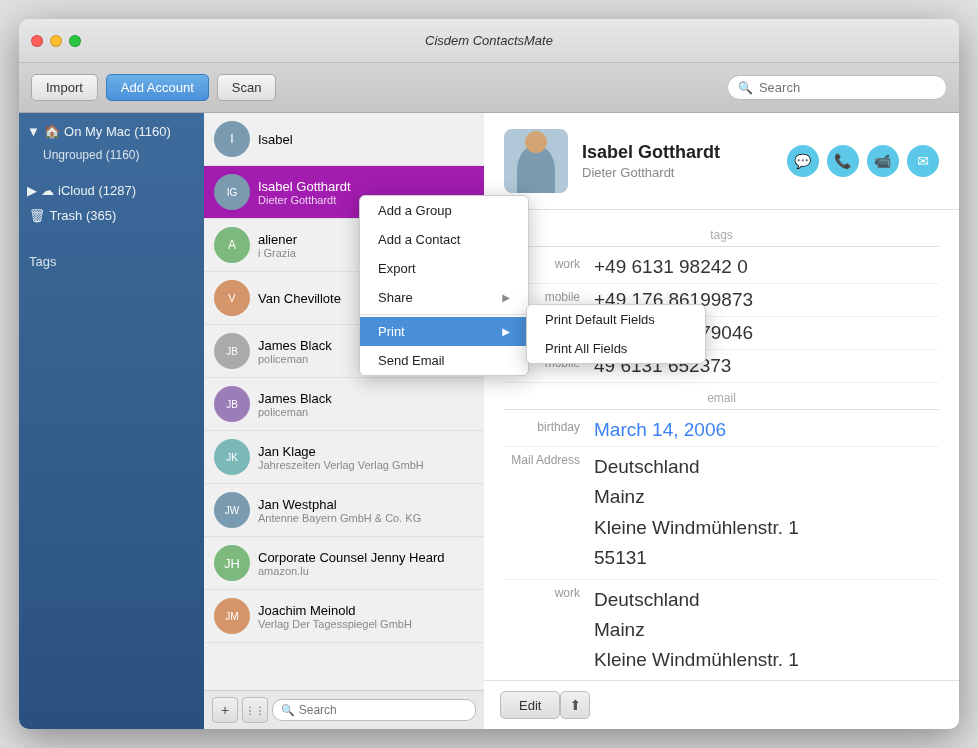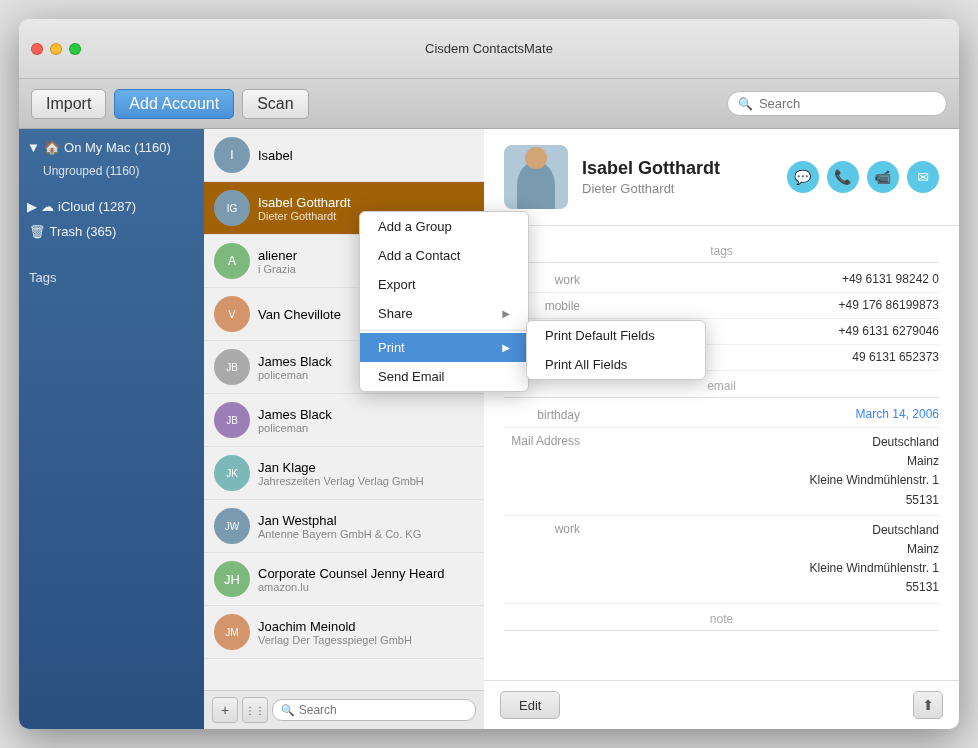"Cisdem ContactsMate" .titlebar { font-style: none -> italic; height: 60px -> 44px }
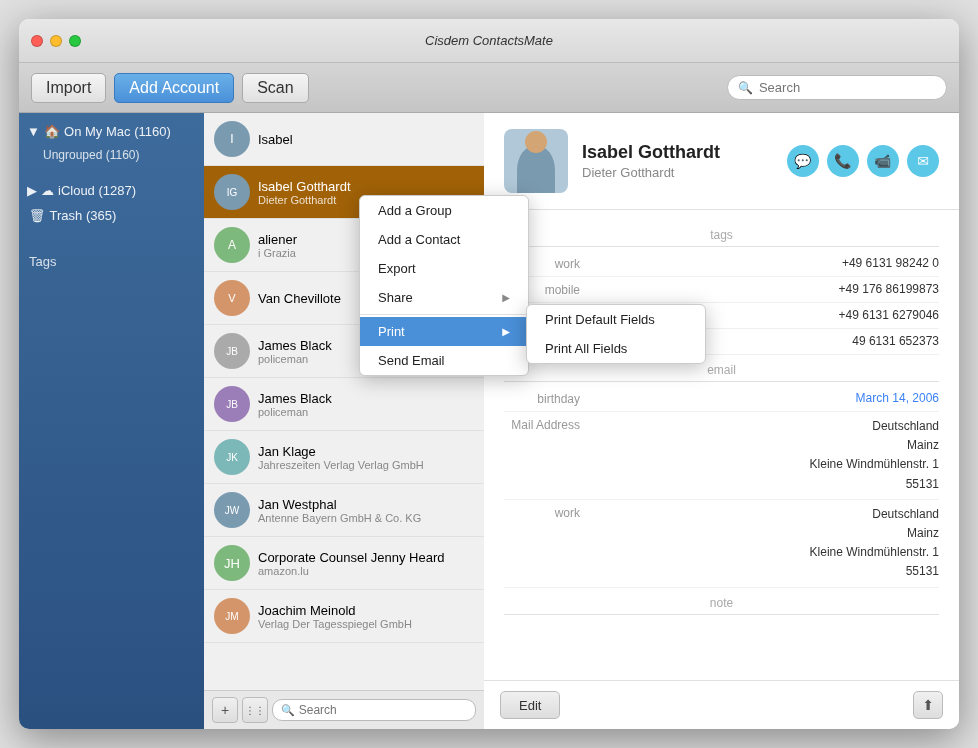"Import" .toolbar-btn { font-size: 16px -> 13px }
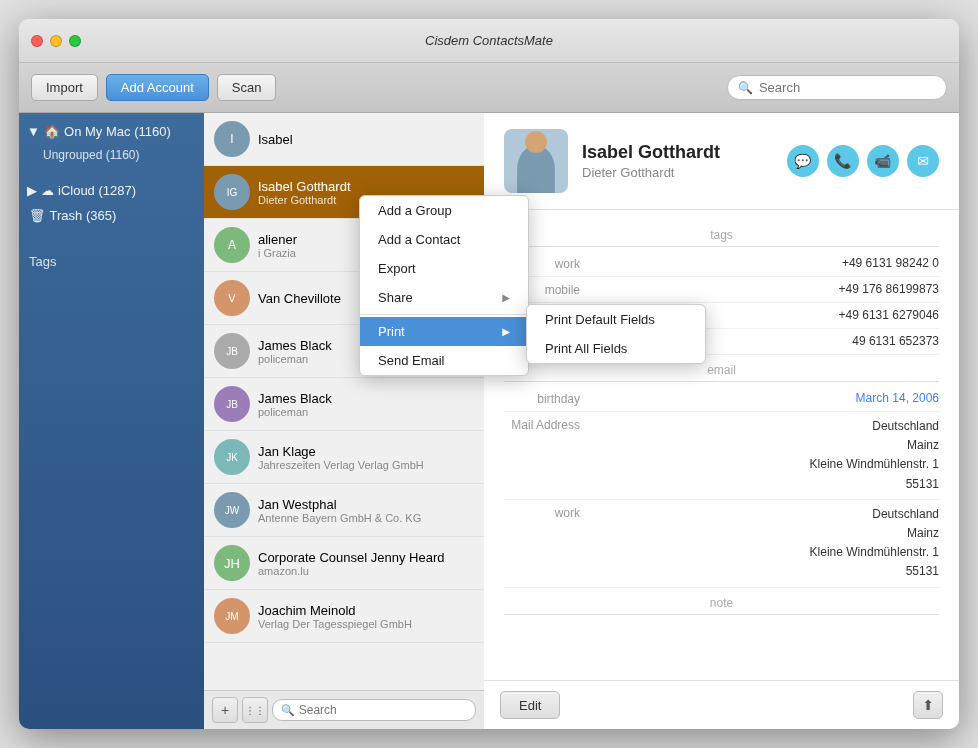"IG" .contact-item.selected { background: #a16207 -> #a21caf }
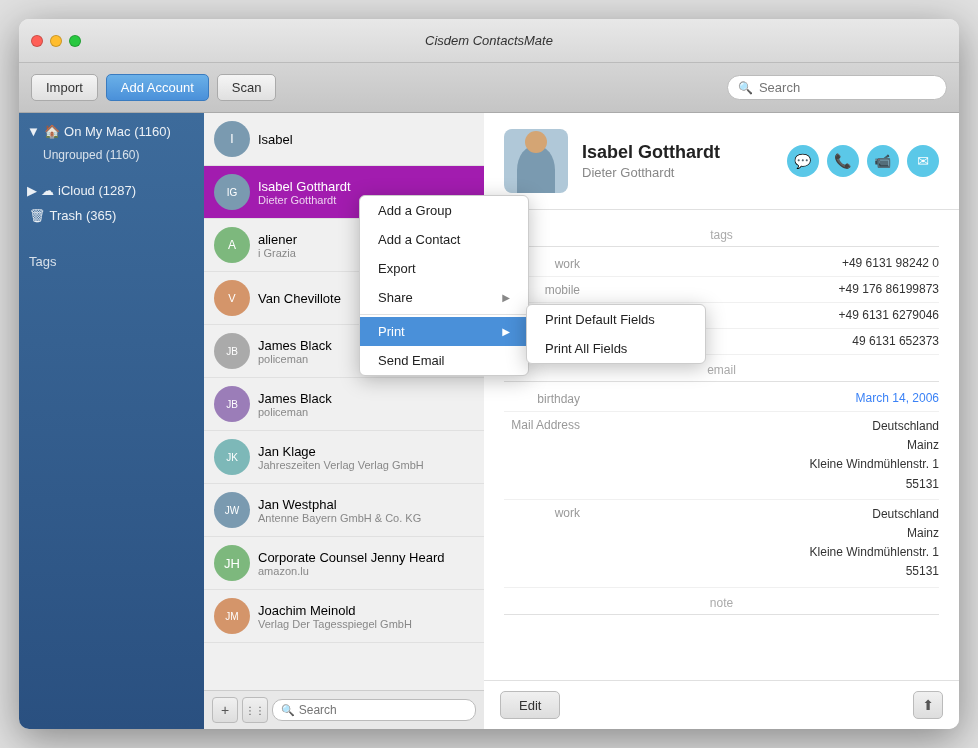"+49 6131 98242 0" .detail-value { font-size: 12px -> 19px; text-align: right -> none }
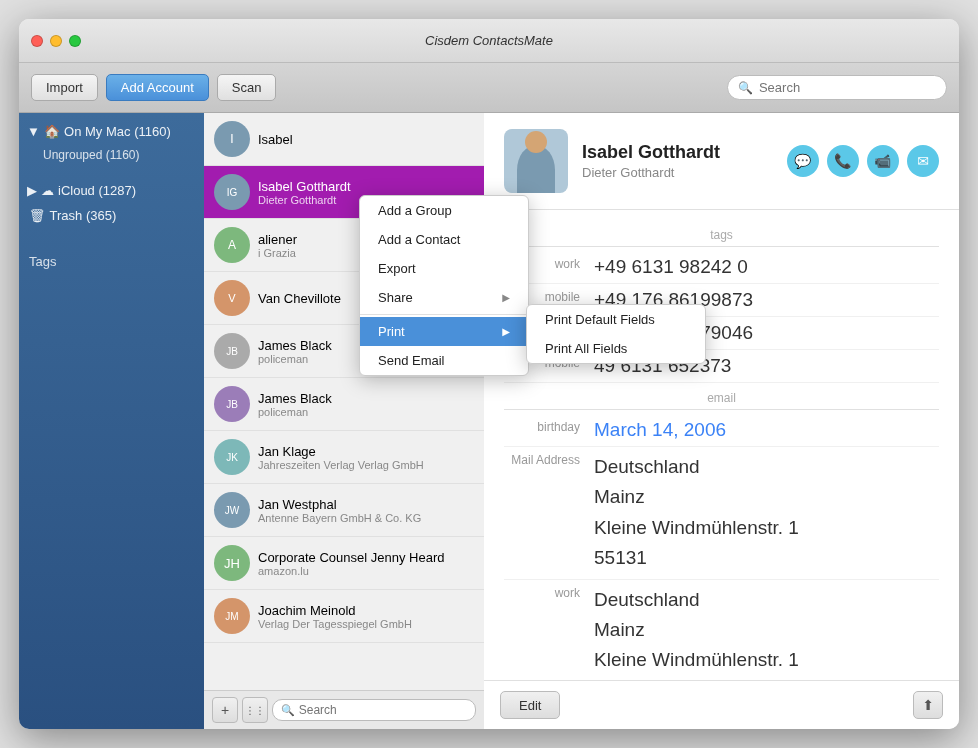"Edit" .detail-footer { gap: 8px -> none; justify-content: space-between -> flex-start }
